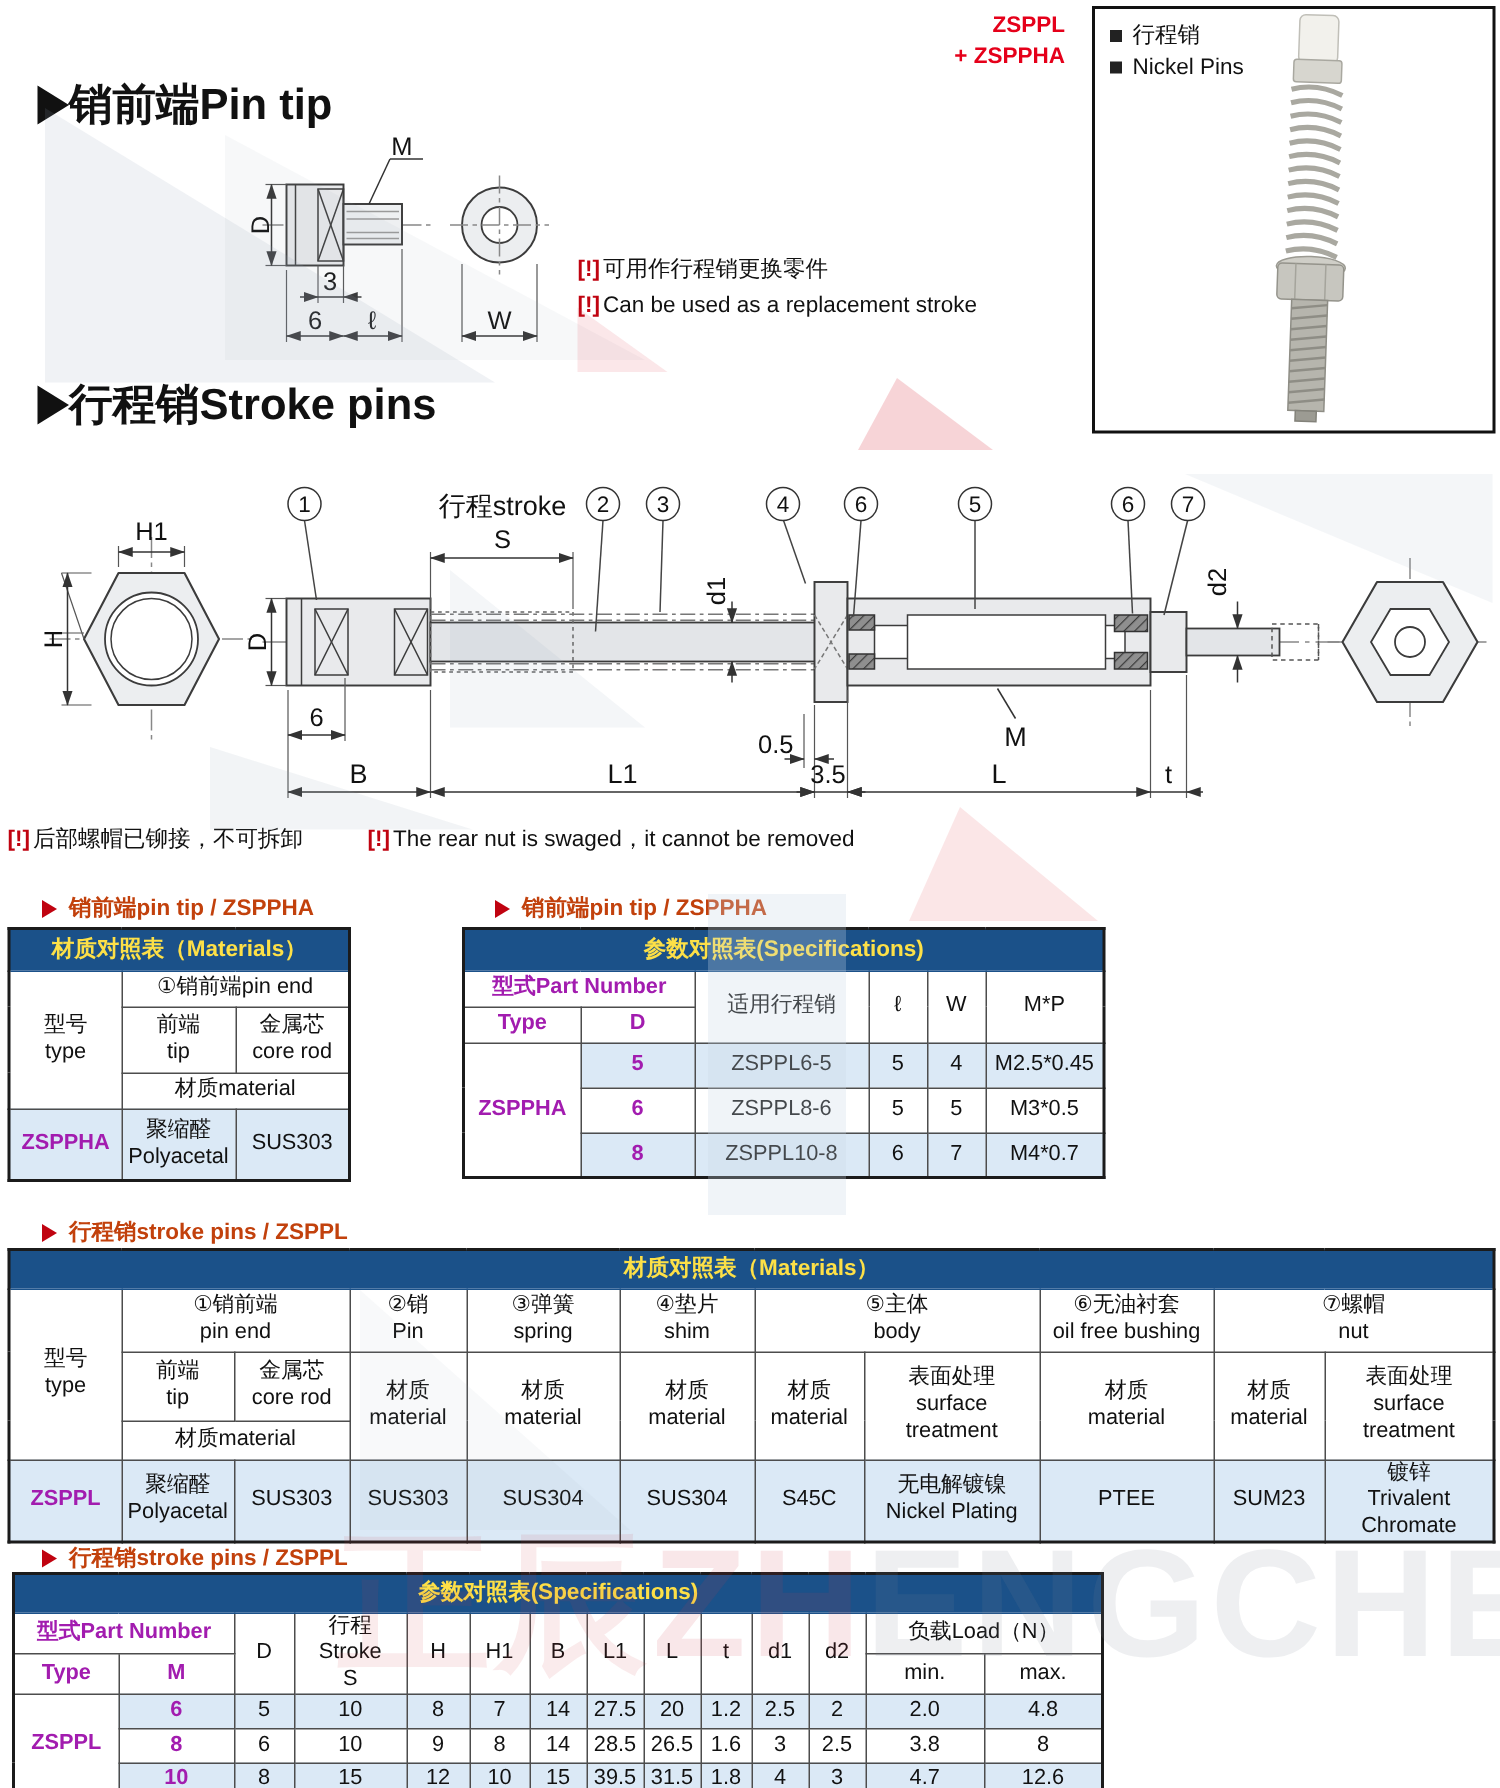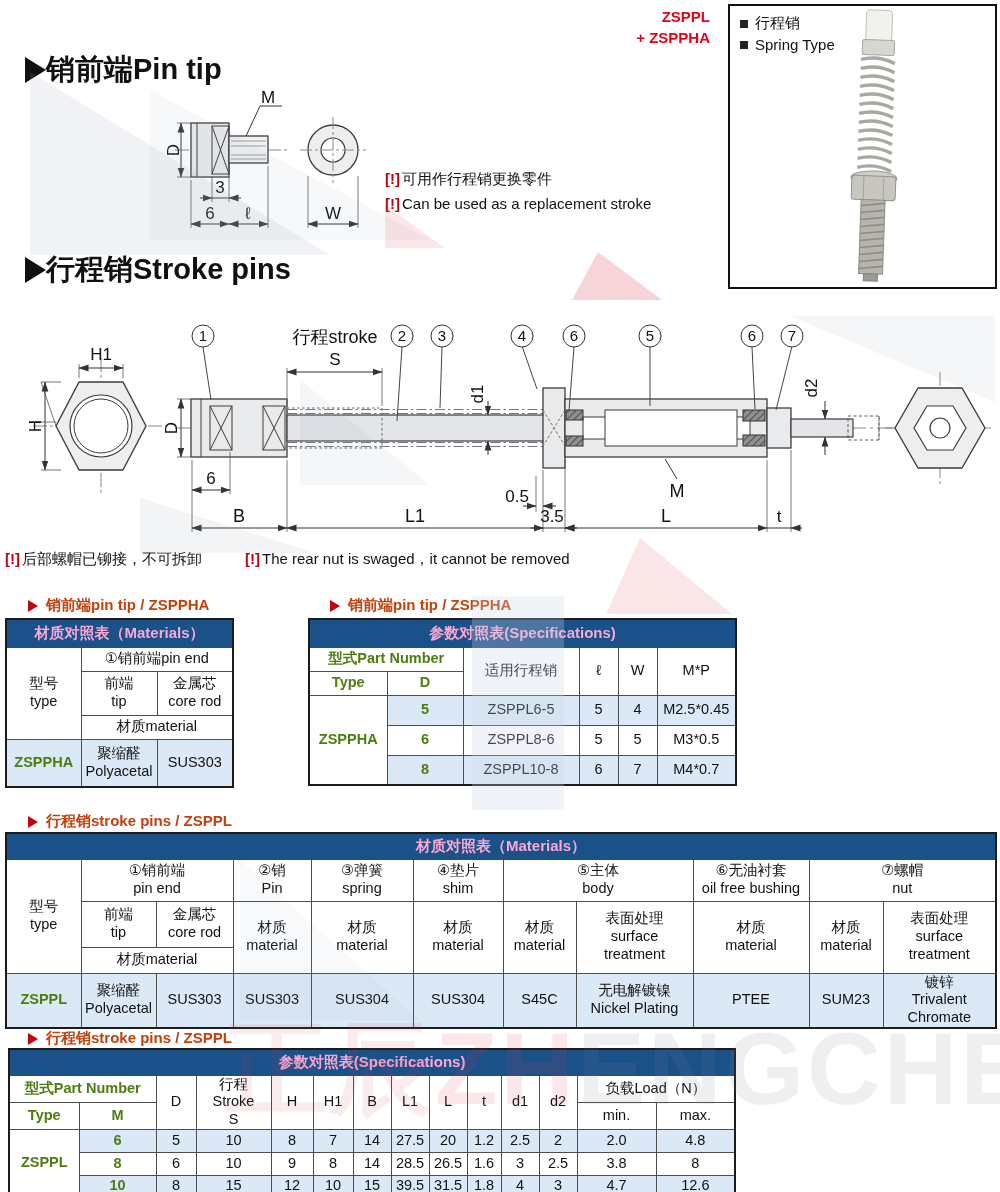"Spring Type" span { text: Spring Type -> Nickel Pins }
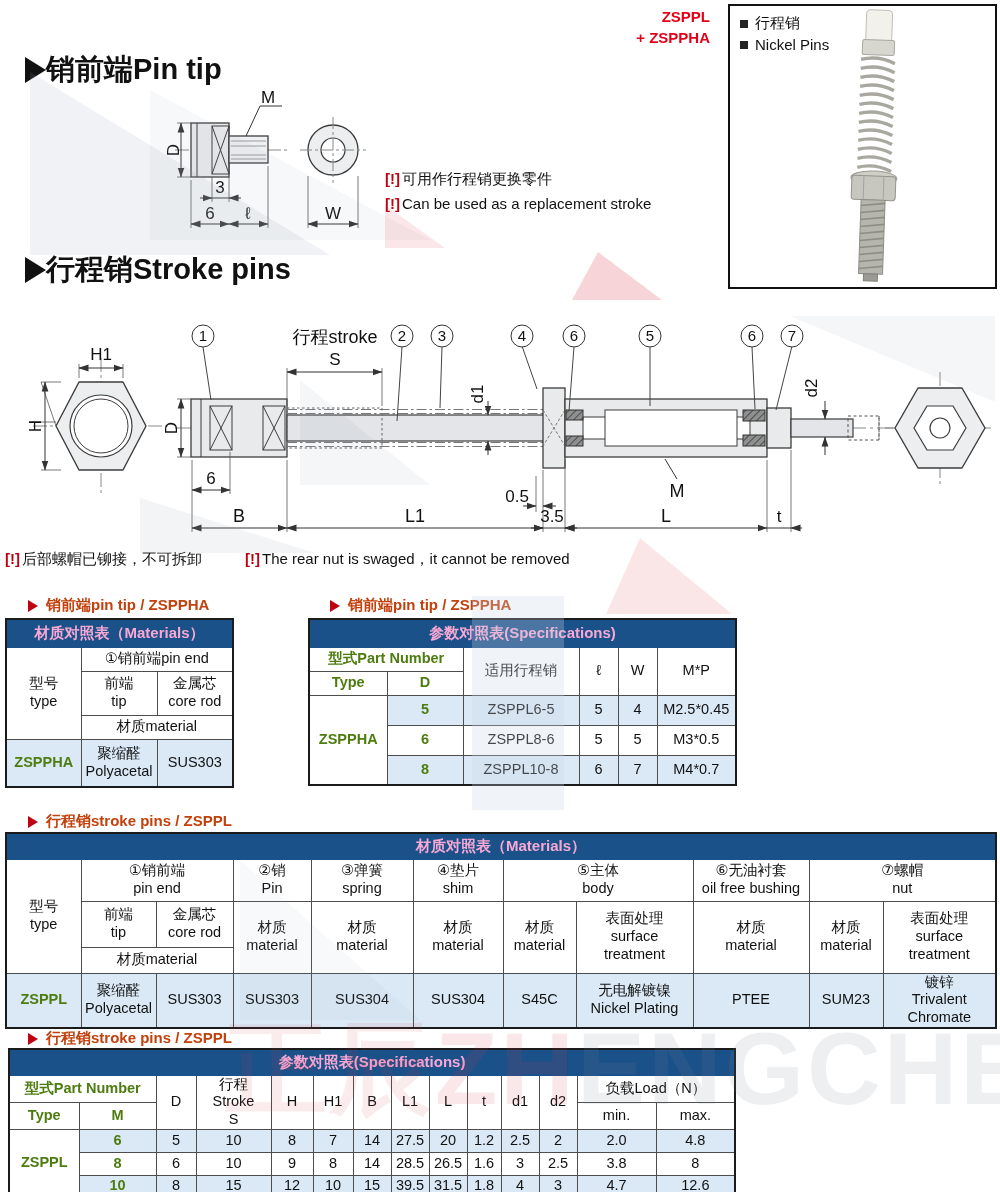"材质对照表（Materials）" .t td.bar { color: #f9a8d4 -> #fde047 }
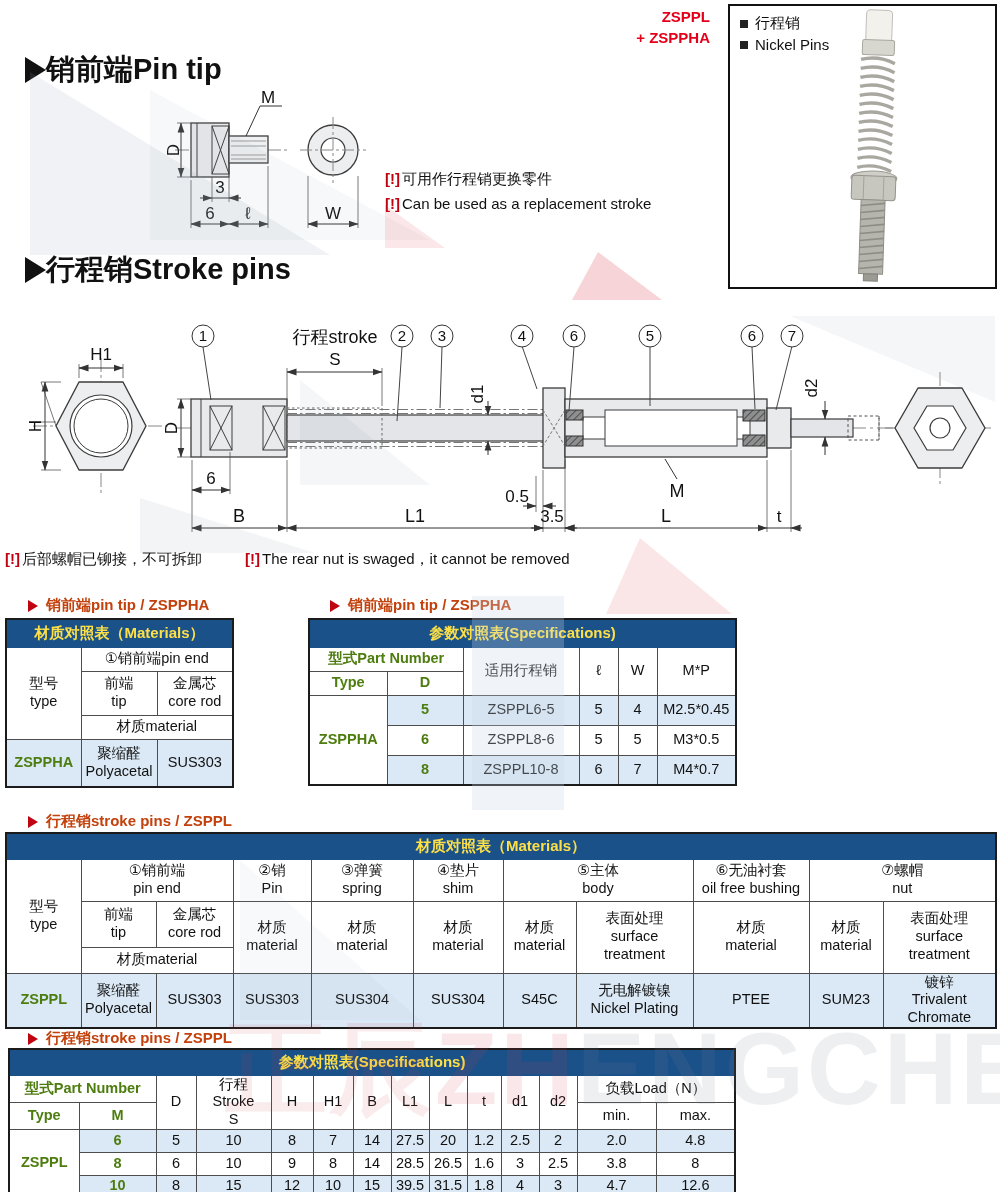"型式Part Number" .red { color: #4d7c0f -> #a21caf }
